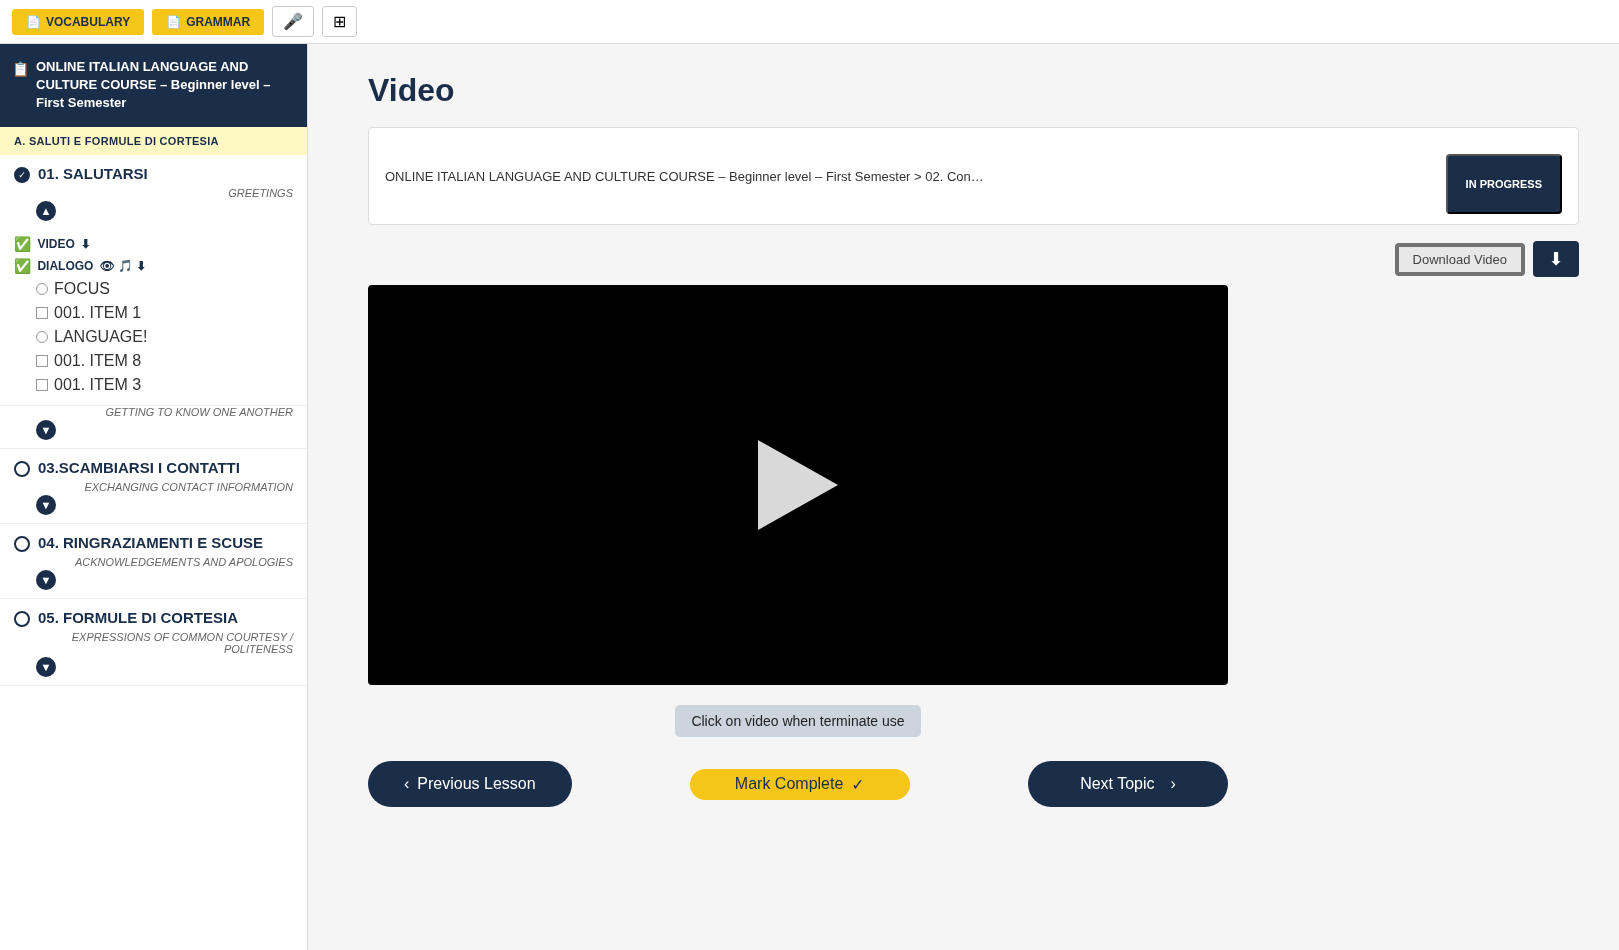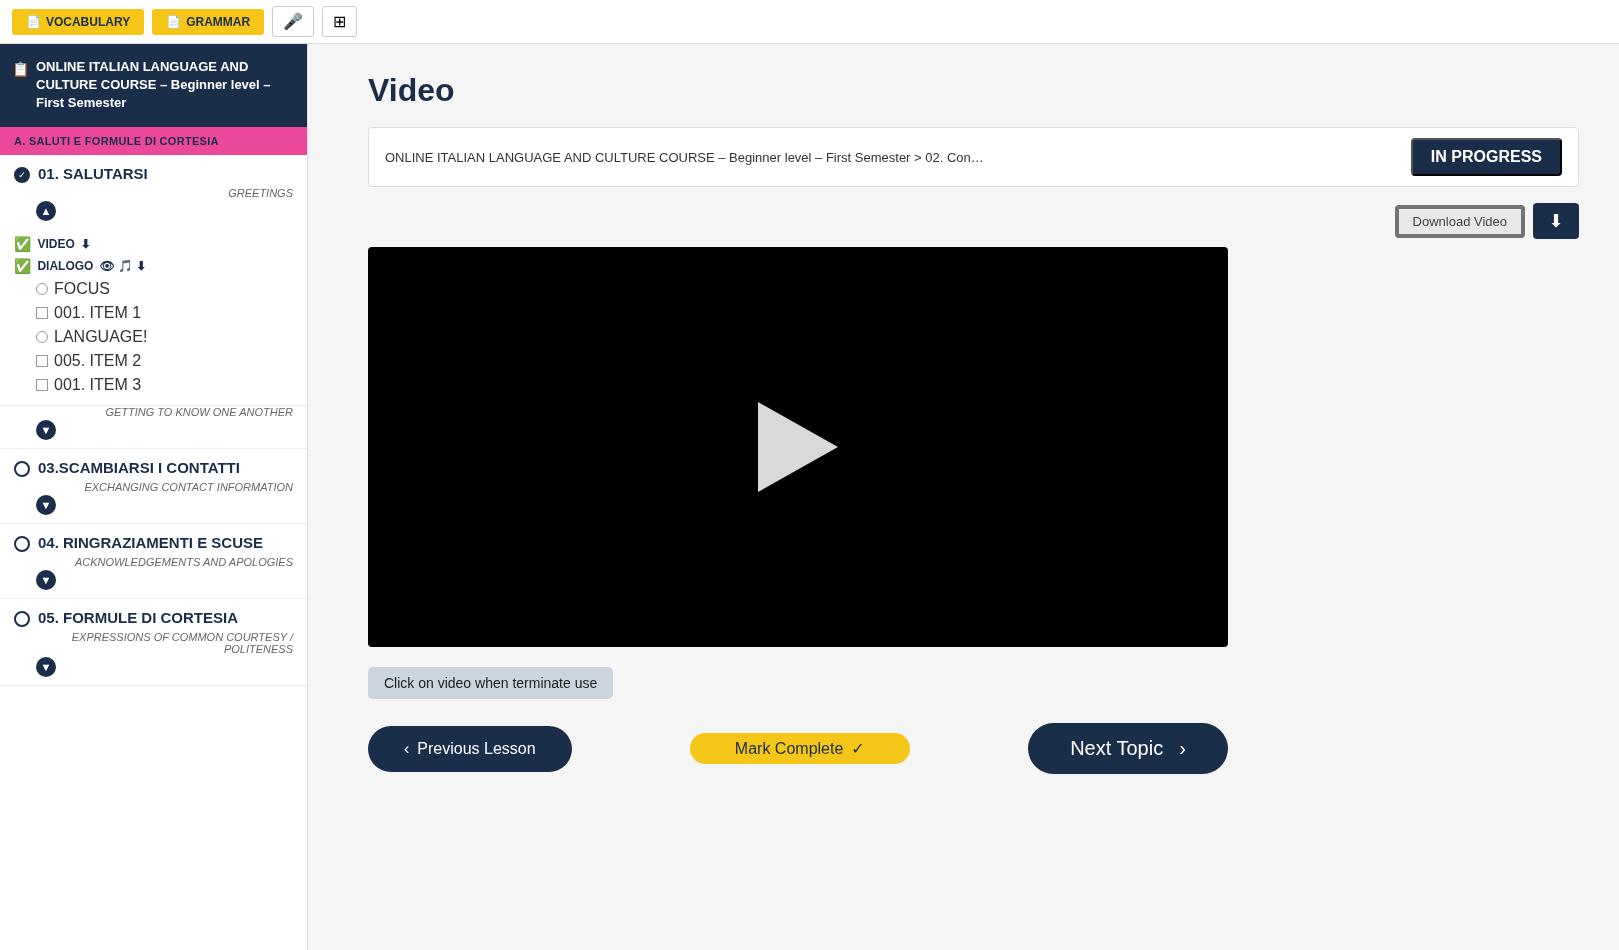"A. SALUTI E FORMULE DI" .section-title { background: #ec4899 -> #fef9c3 }
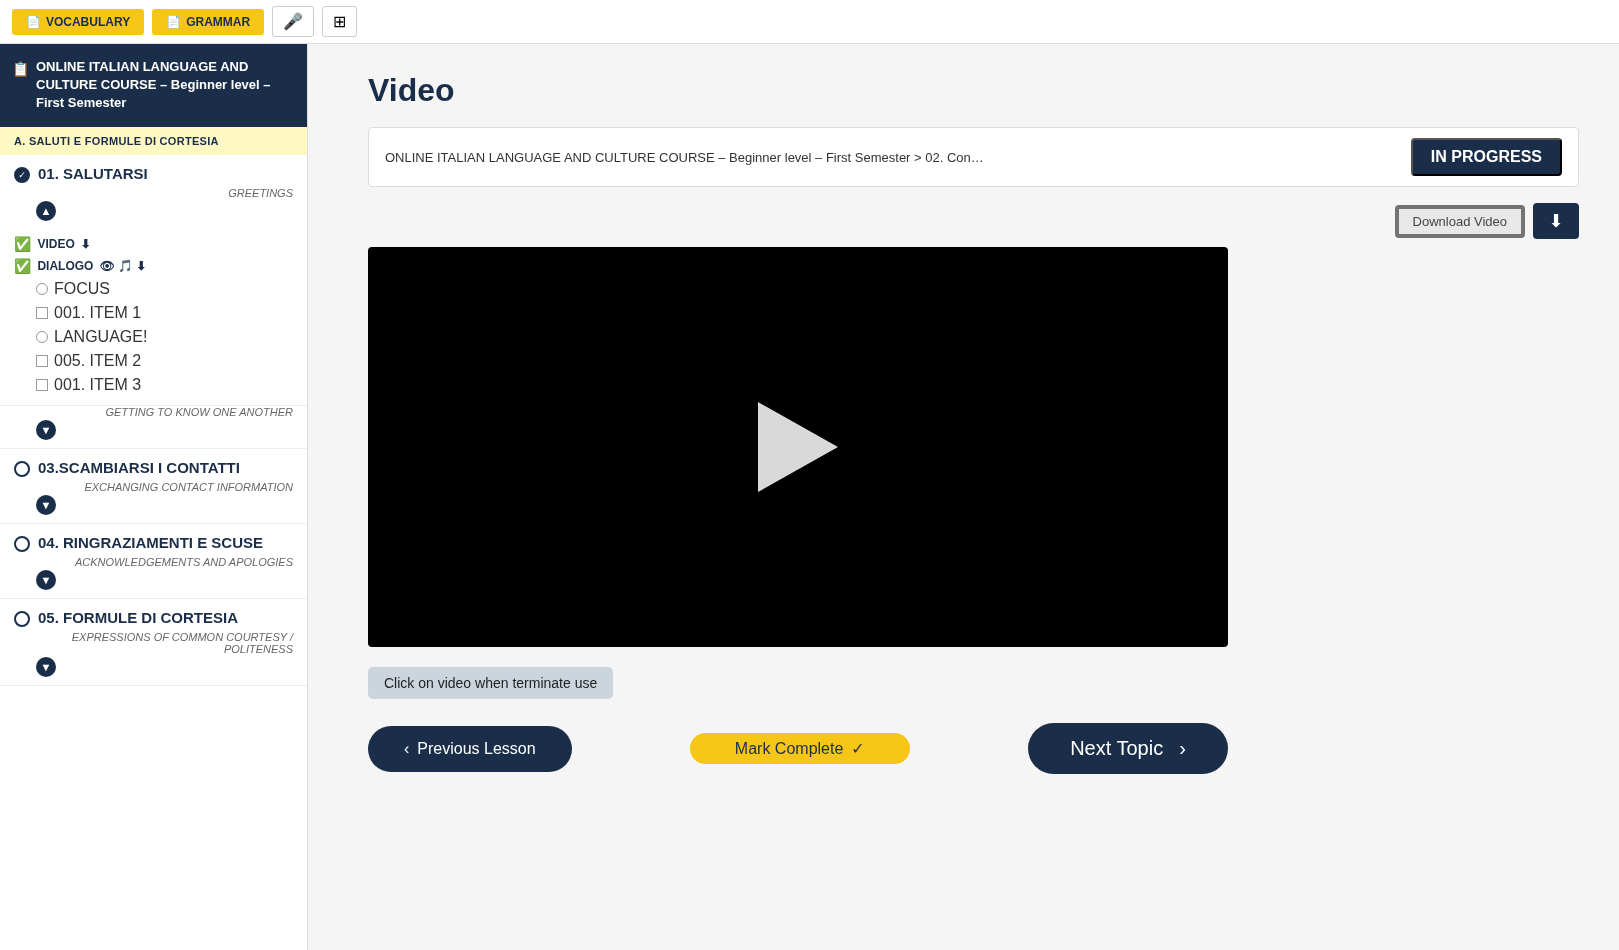"IN PROGRESS" .in-progress-badge { font-size: 16px -> 11px; margin-top: none -> 16px; padding: 8px 18px -> 22px 18px }
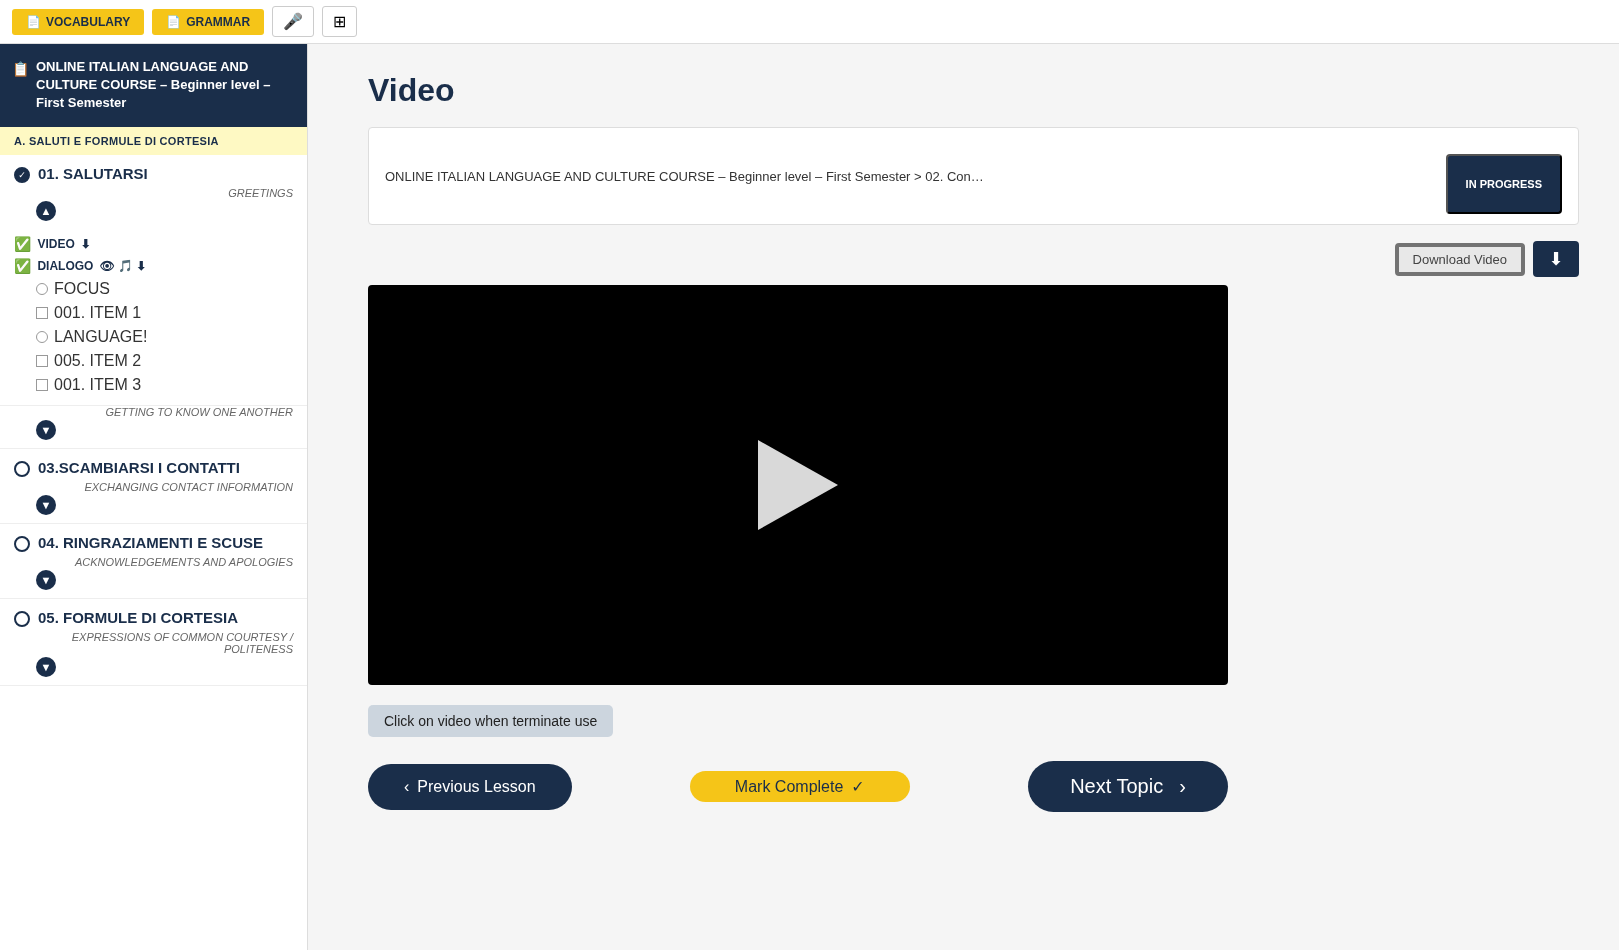"005. ITEM 2" span { text: 005. ITEM 2 -> 001. ITEM 8 }
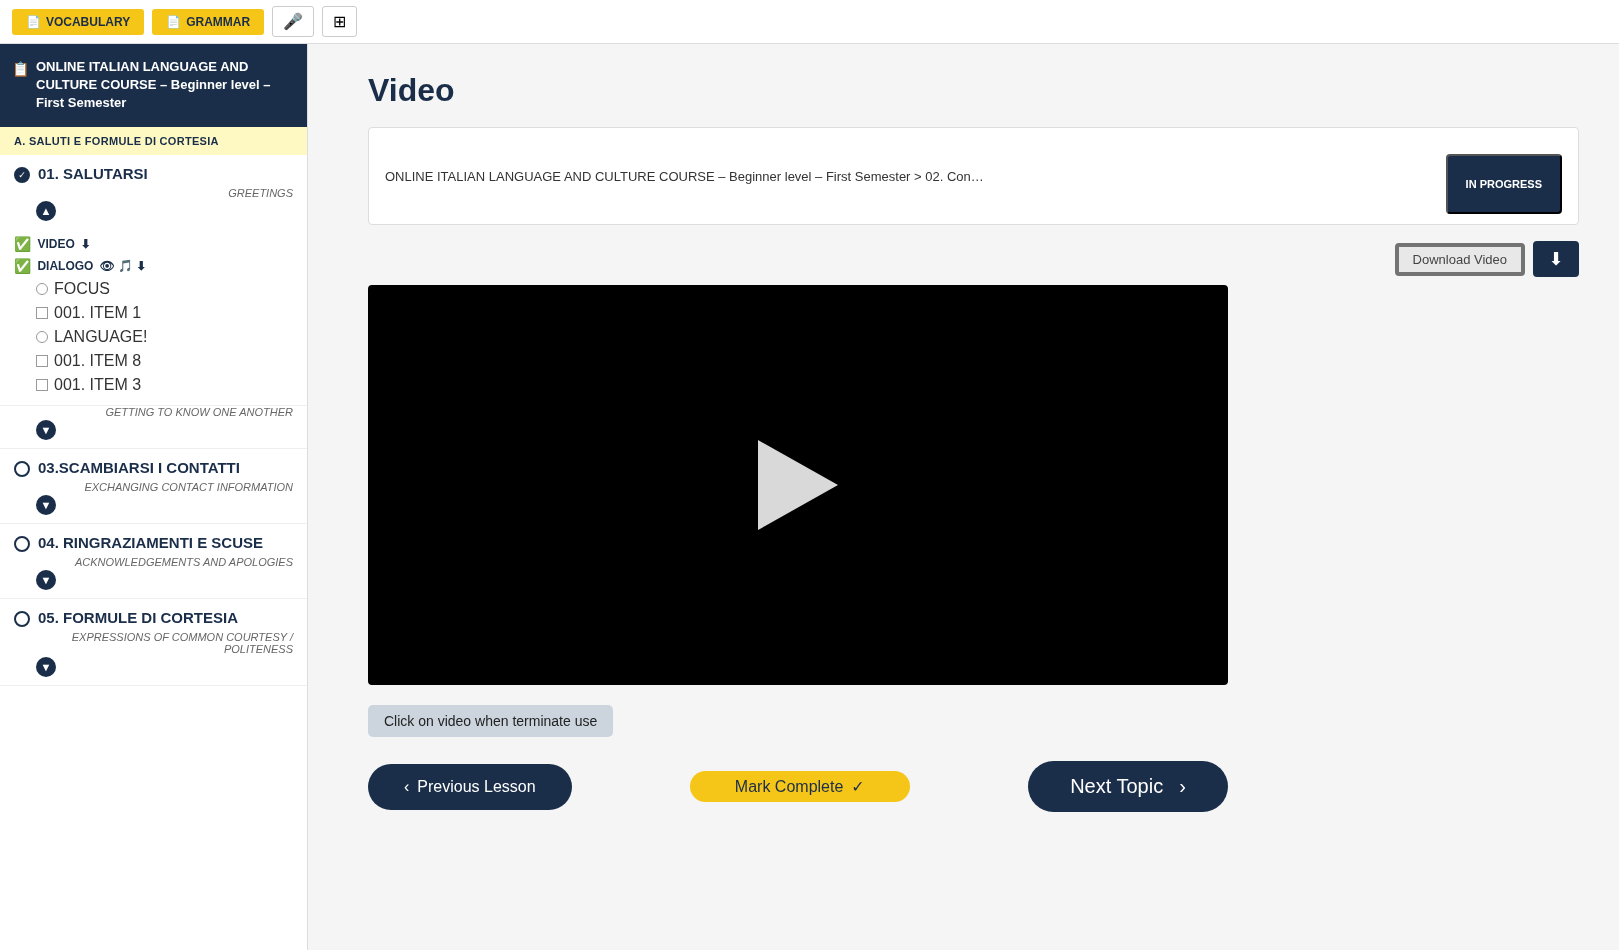"Click on video when terminate" div { justify-content: flex-start -> center }
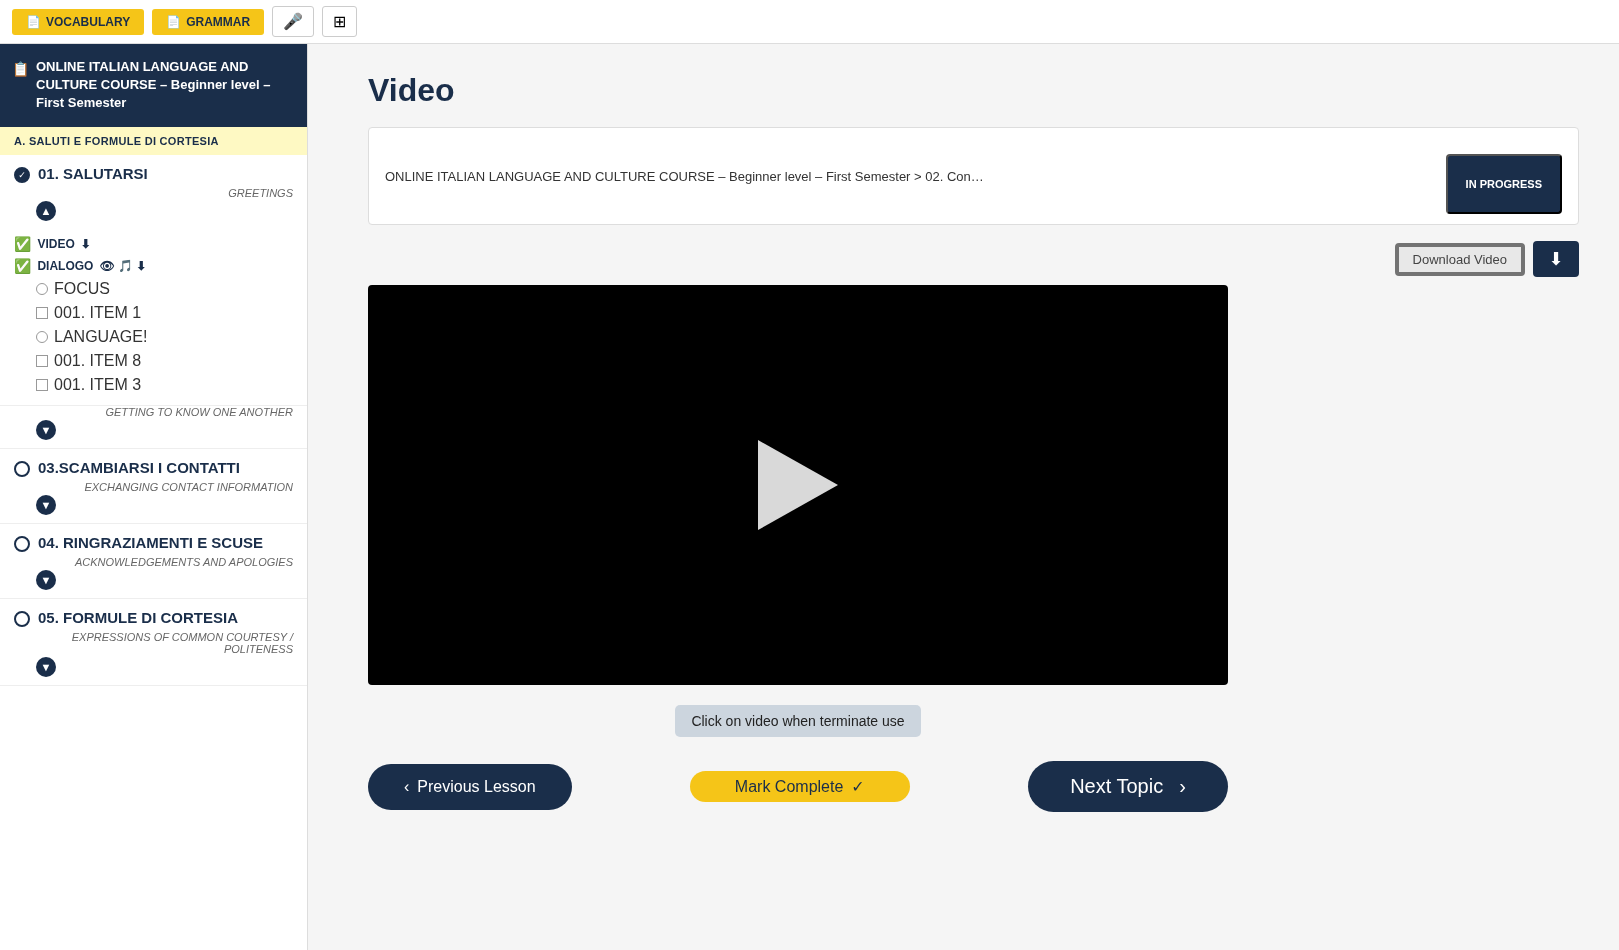"Next Topic" .next-btn { font-size: 20px -> 16px }
